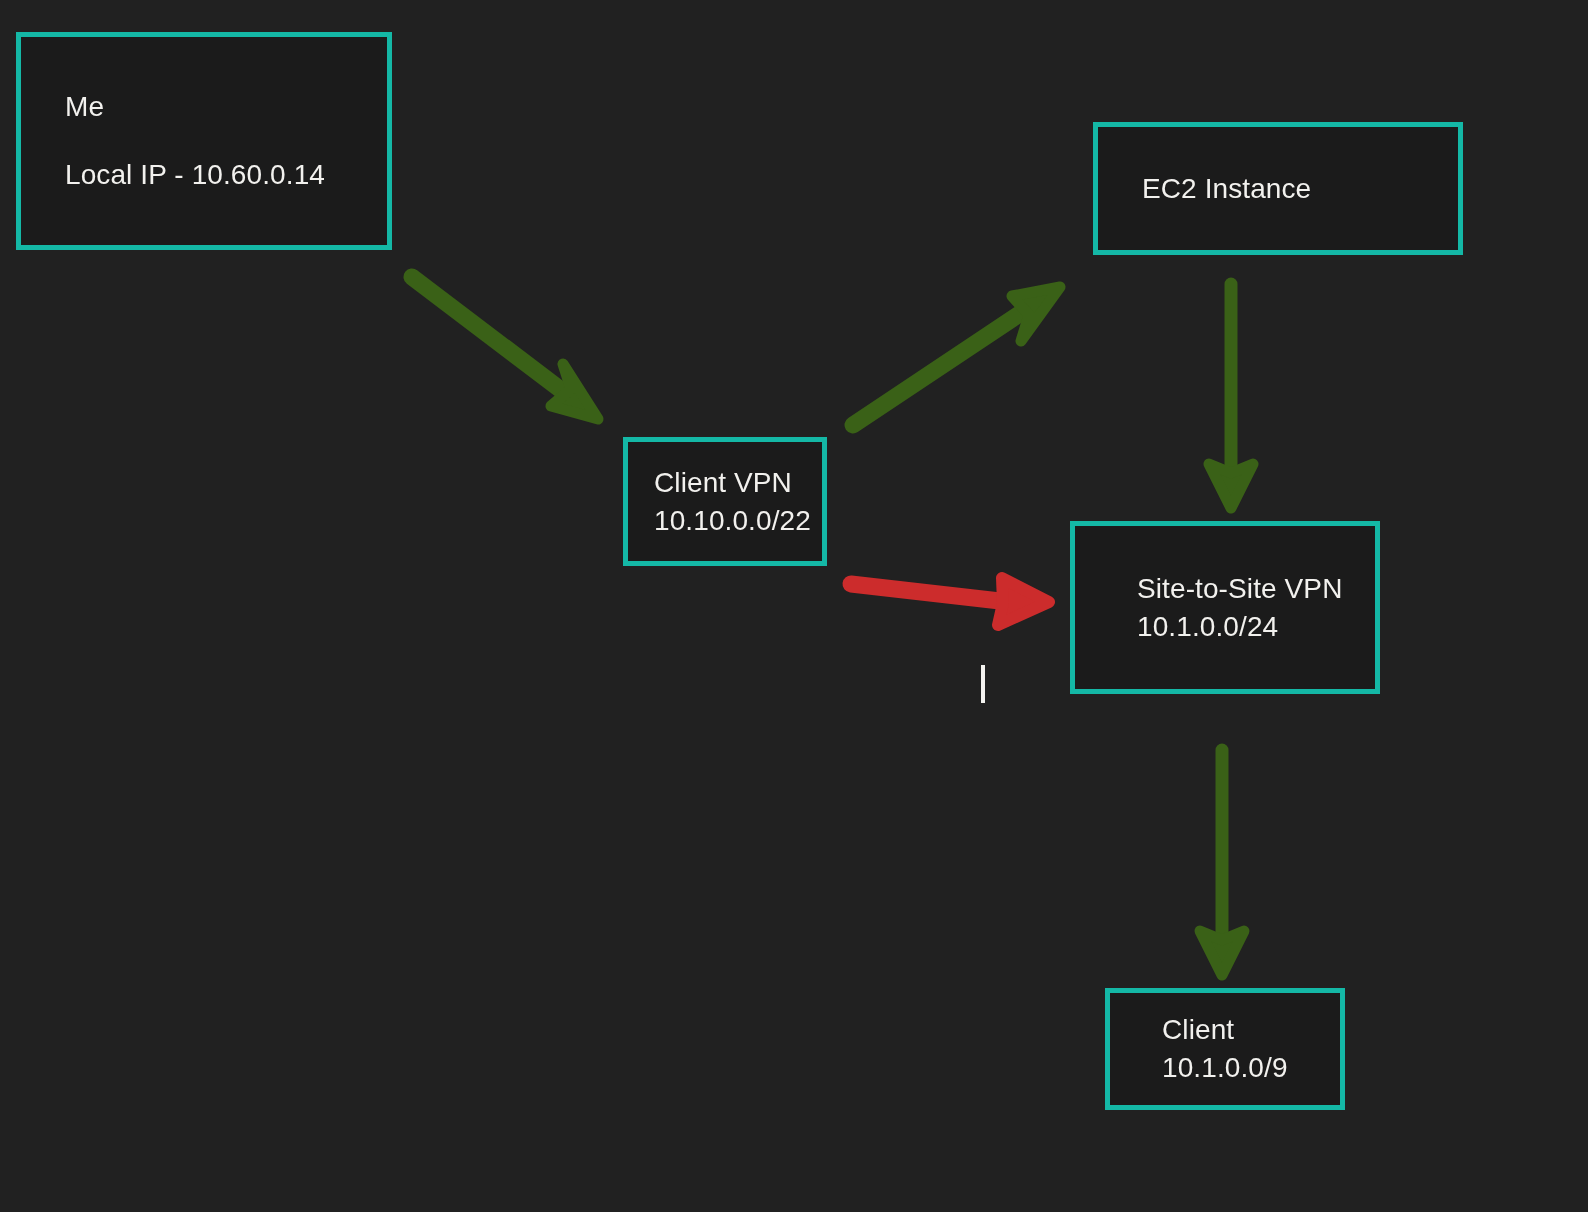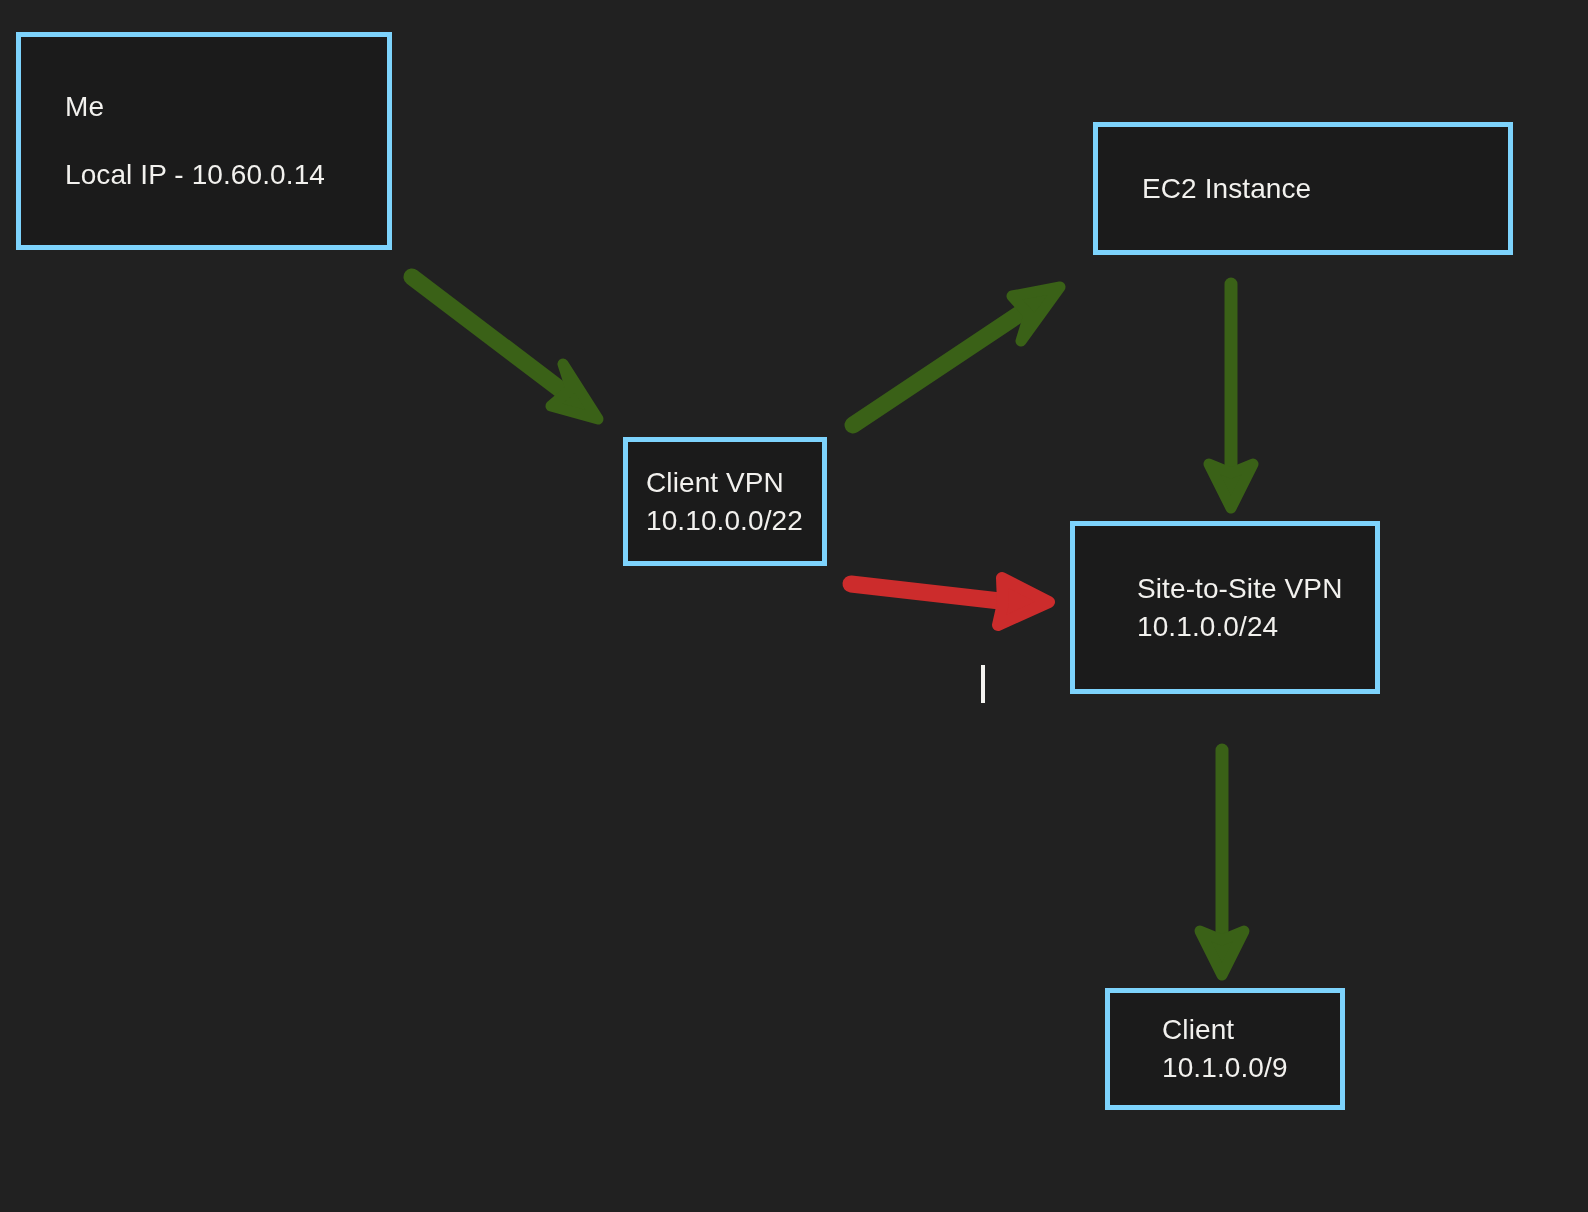"Me" .node { border: 5px solid #7dd3fc -> 5px solid #14b8a6 }
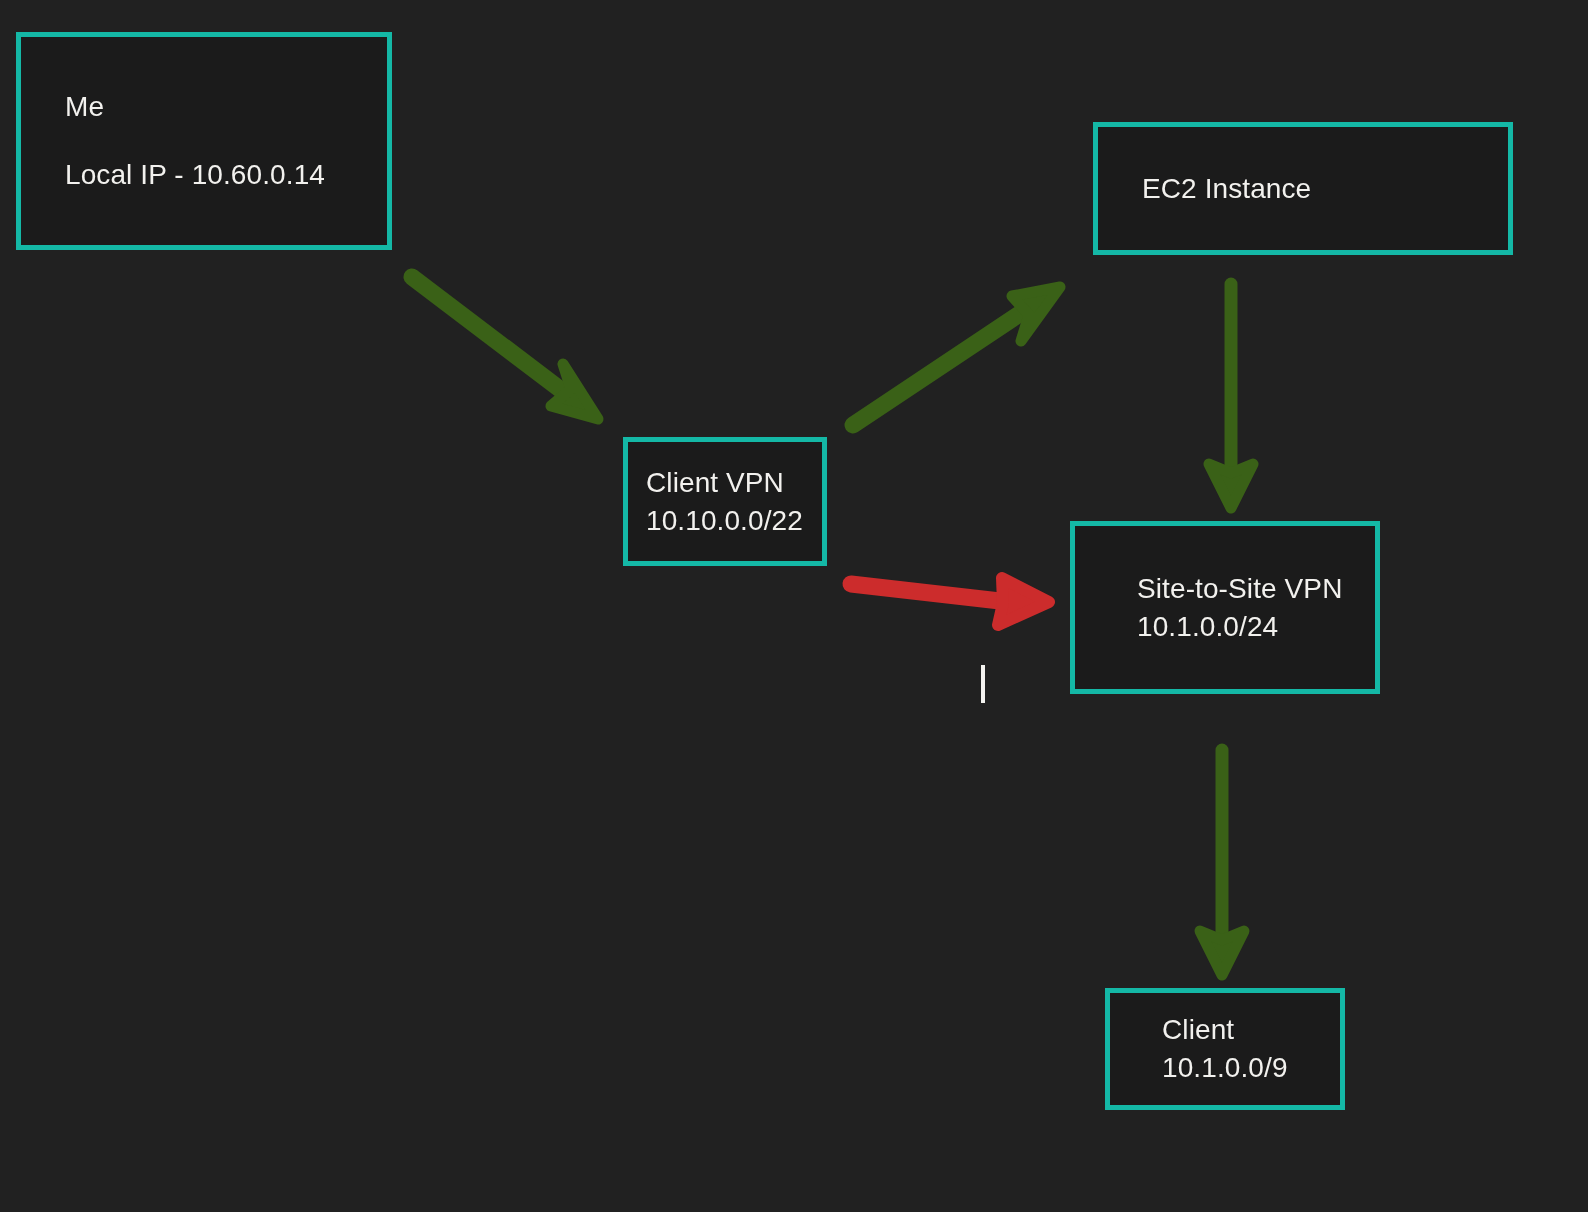"EC2 Instance" #node-ec2 { width: 420px -> 370px }
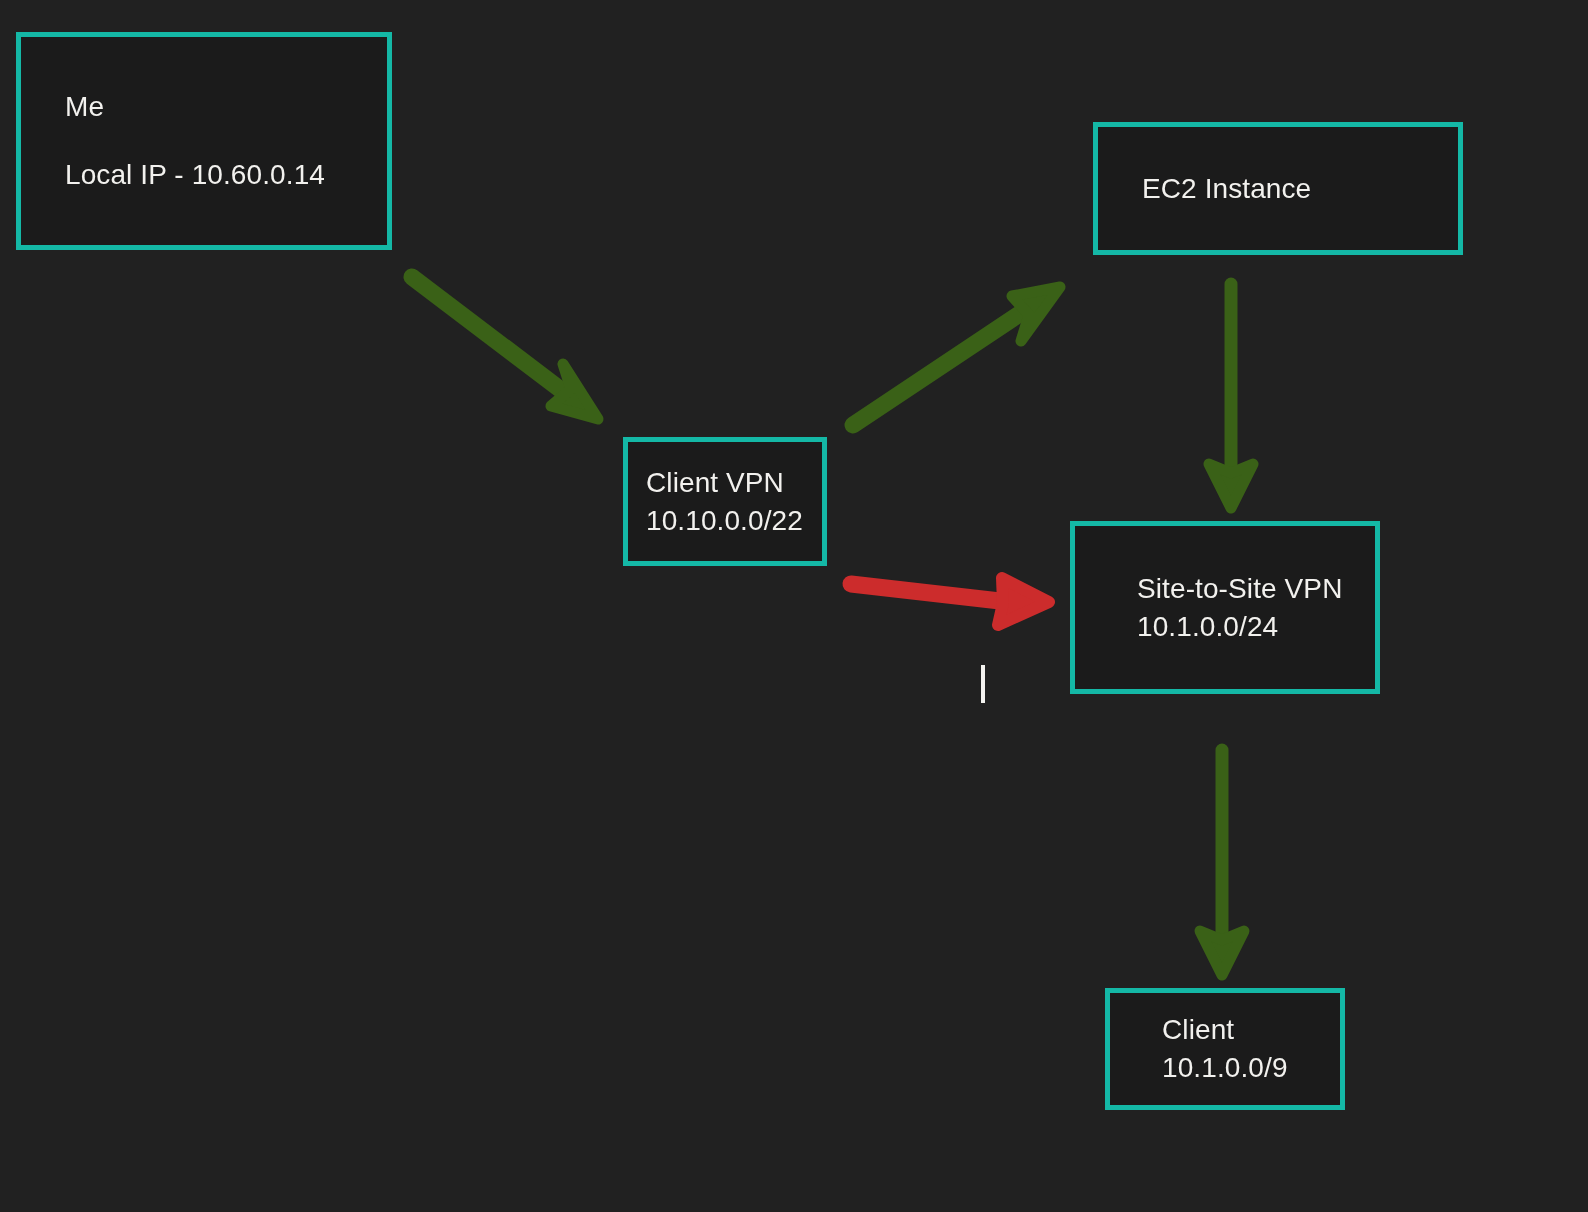"Client VPN" #node-clientvpn { padding-left: 18px -> 26px }
